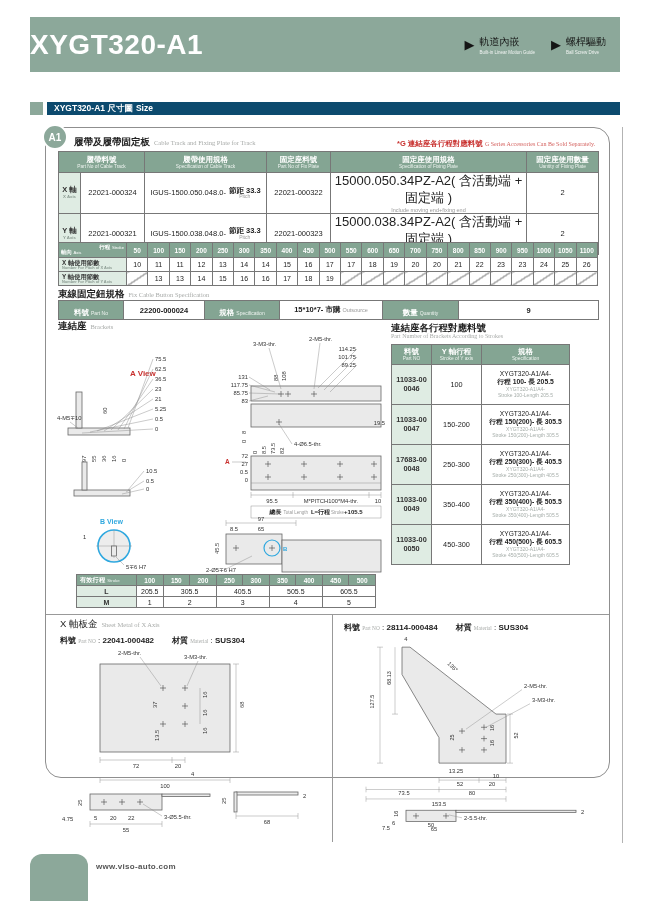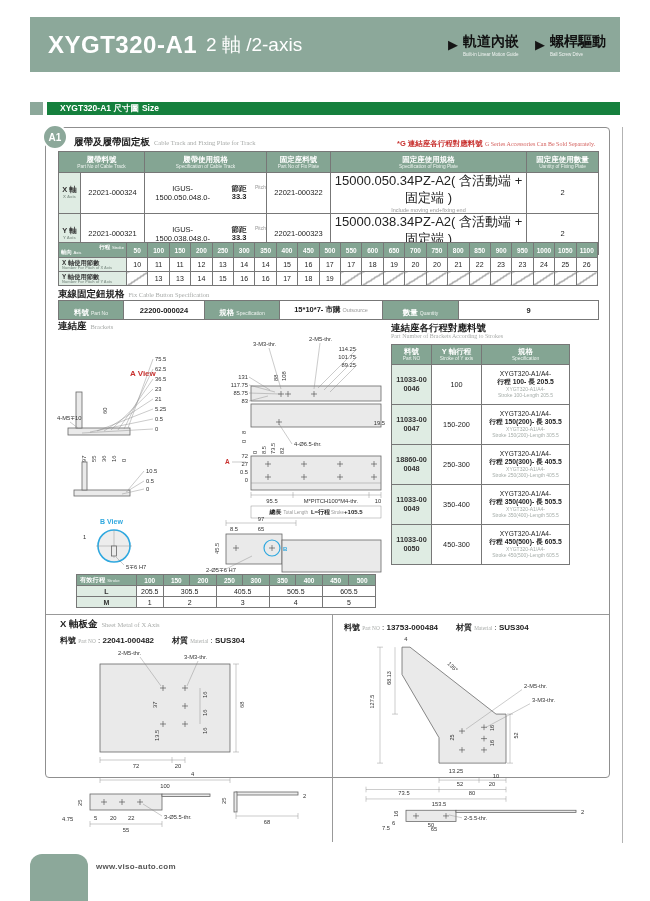"XYGT320-A1" .band .title { font-size: 24px -> 28px; margin-left: 18px -> none }
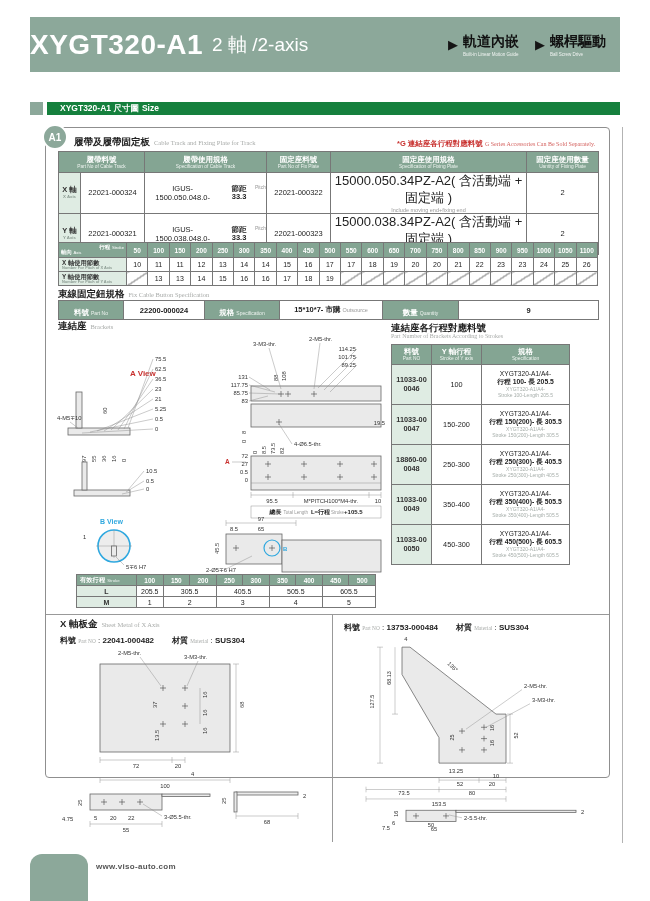"2 軸 /2-axis" span.subtitle { html: <span>2 軸 /2-axis</span> -> none }
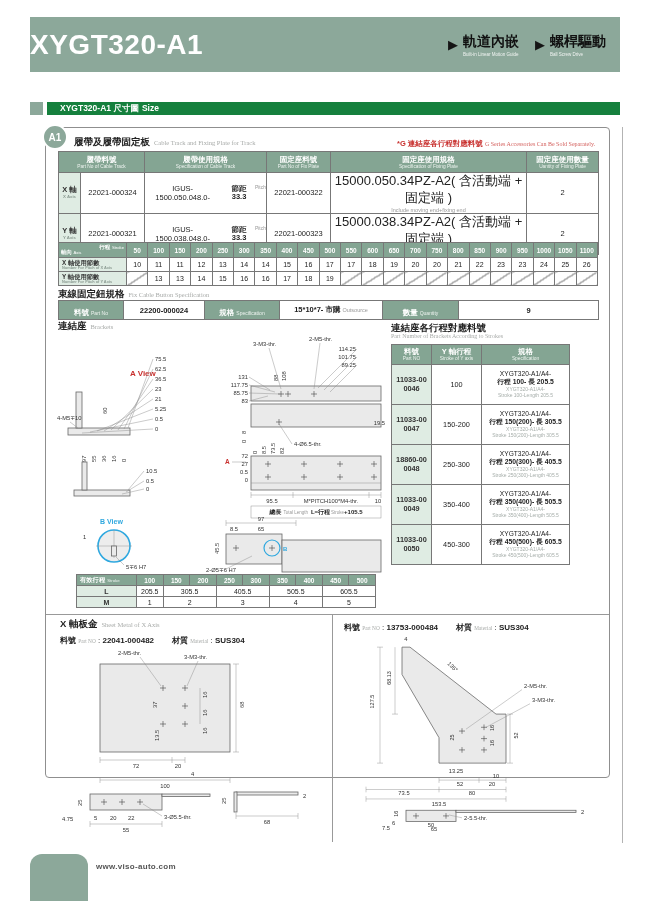"軌道內嵌" .fzh { font-size: 14px -> 10px; font-weight: bold -> normal }
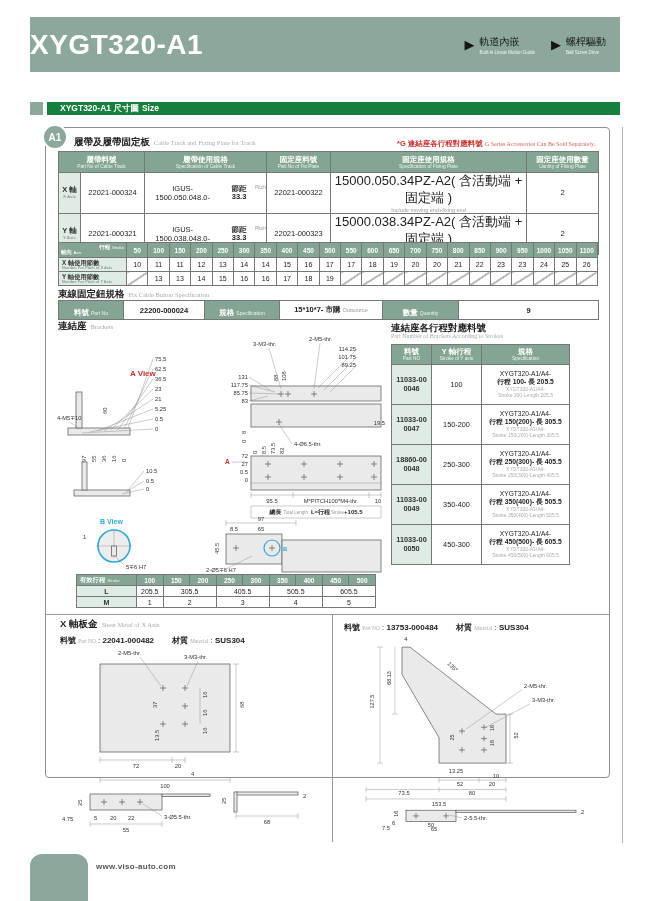"XYGT320-A1 尺寸圖 Size" .sb-bar { background: #15803d -> #0c4a6e; padding-left: 13px -> 7px }
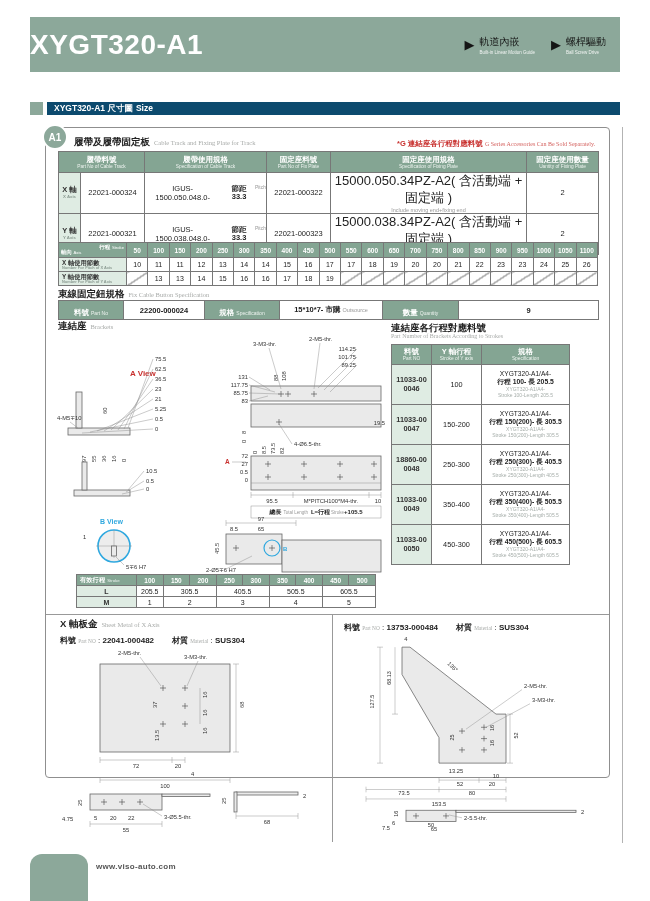"A1" .main-box { border-radius: 4px -> 16px }
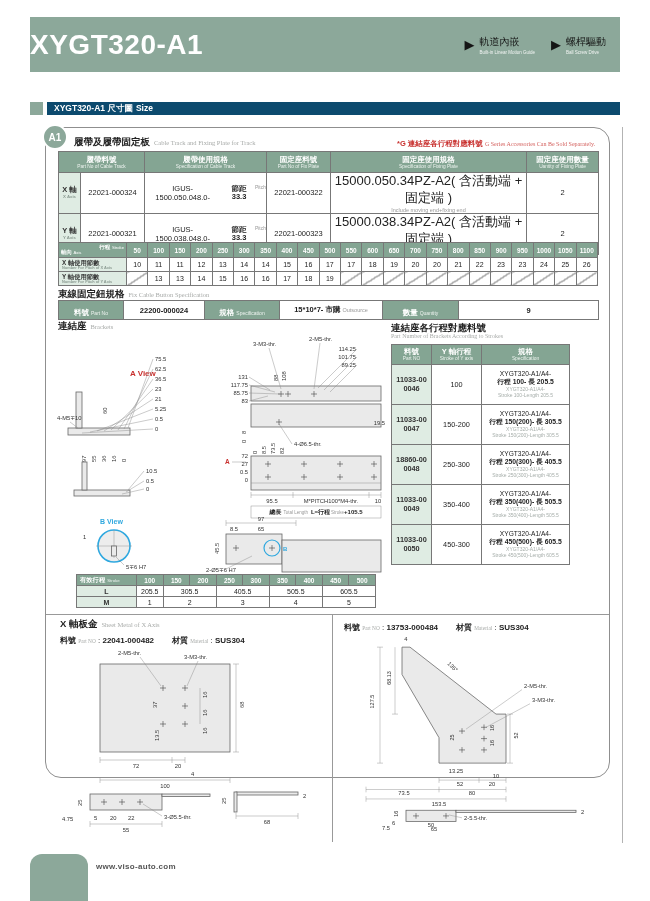"節距 33.3" .pitch-blk { flex-direction: none -> column }
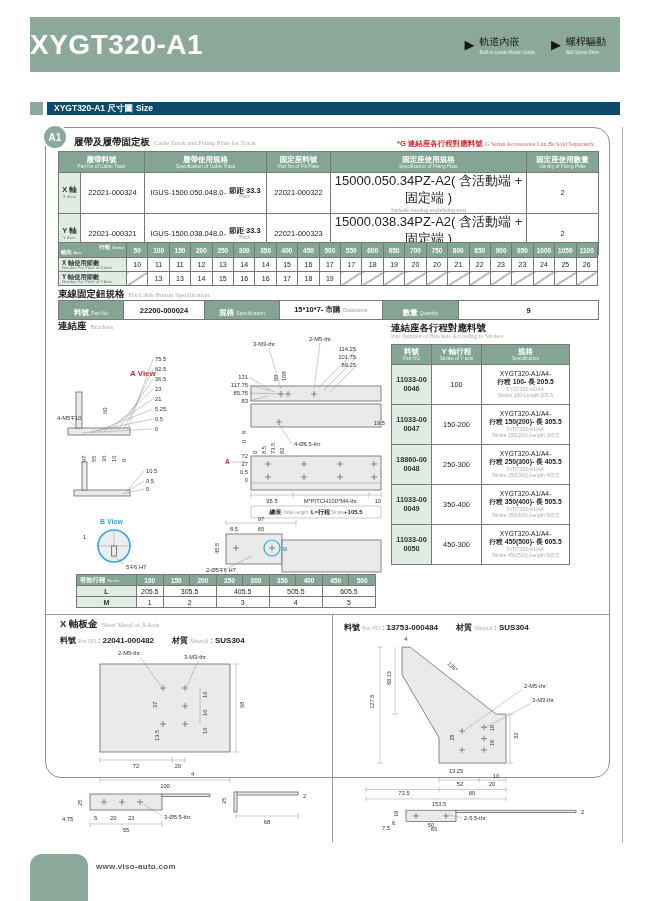"18860-000048" td.part { text: 18860-000048 -> 17683-000048 }
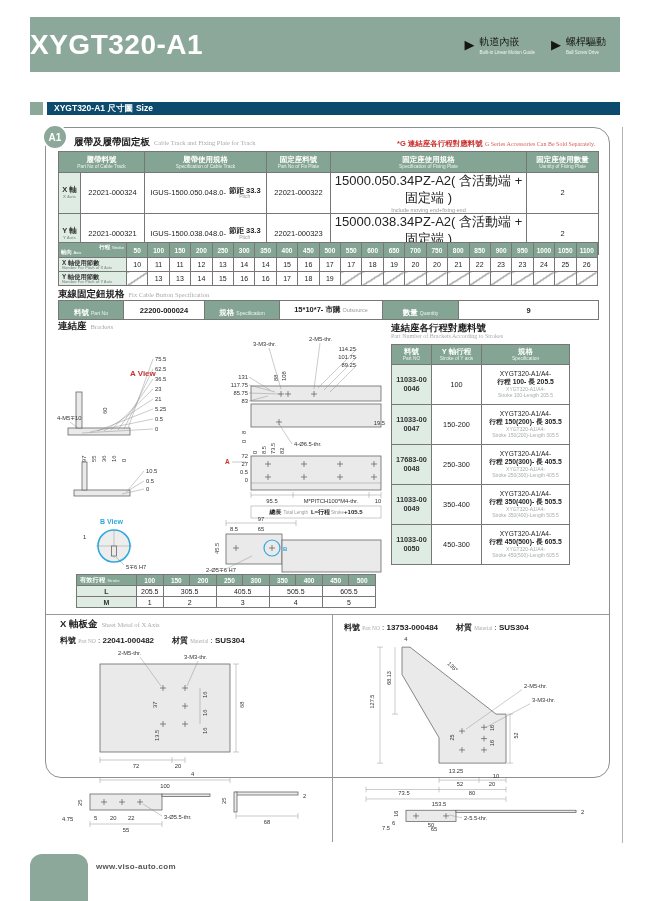"X 軸板金" .sheet-head .zh { font-weight: bold -> normal }
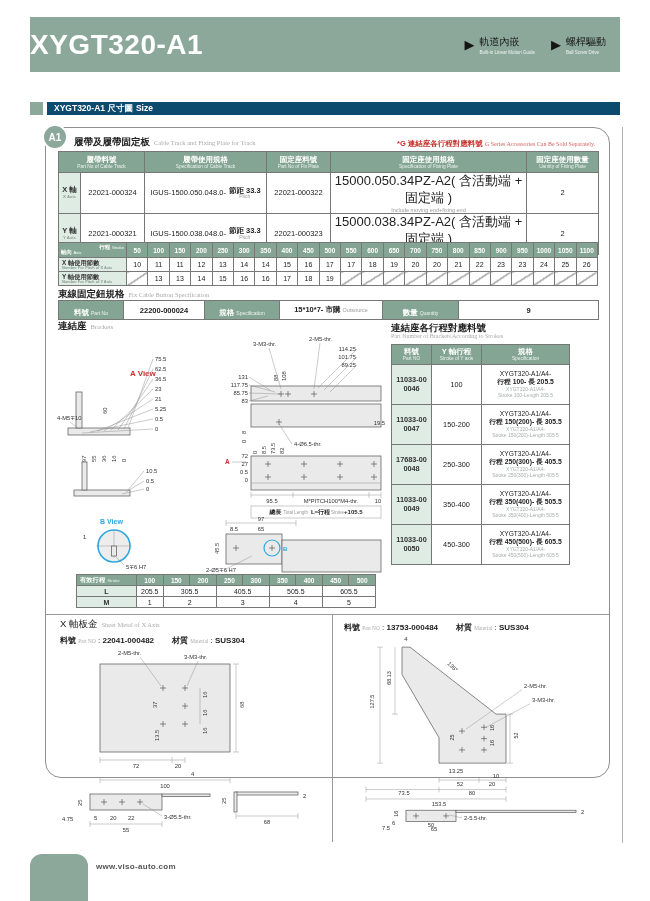"13753-000484" span.pl-val { text: 13753-000484 -> 28114-000484 }
